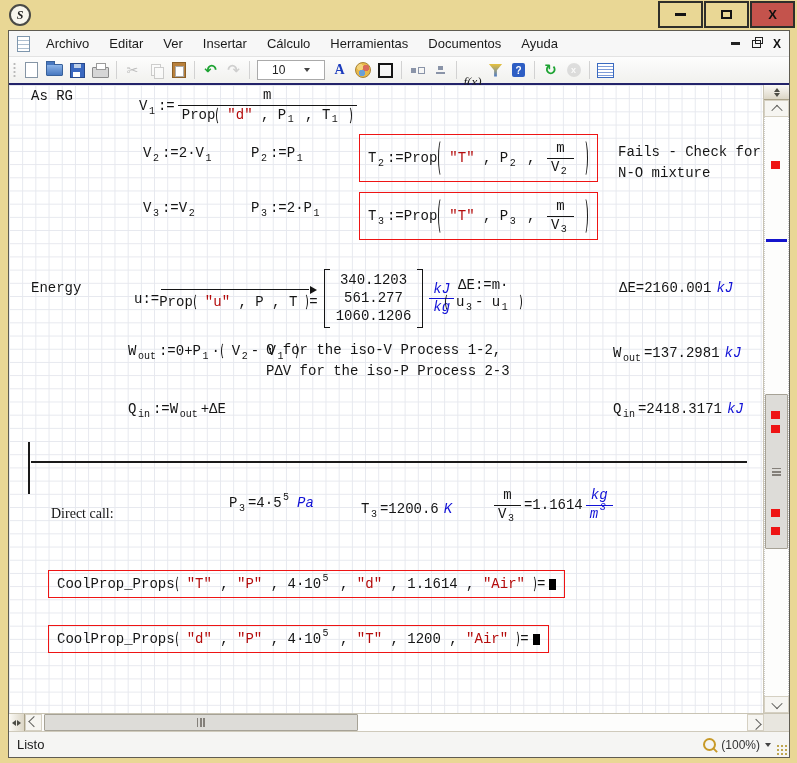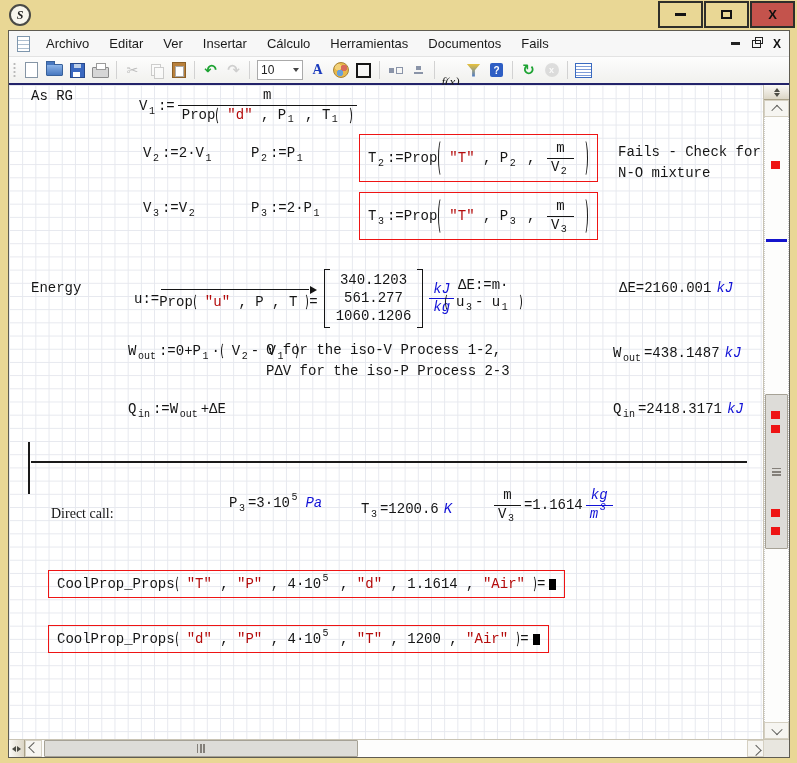"Fails" span.mitem { text: Fails -> Ayuda }
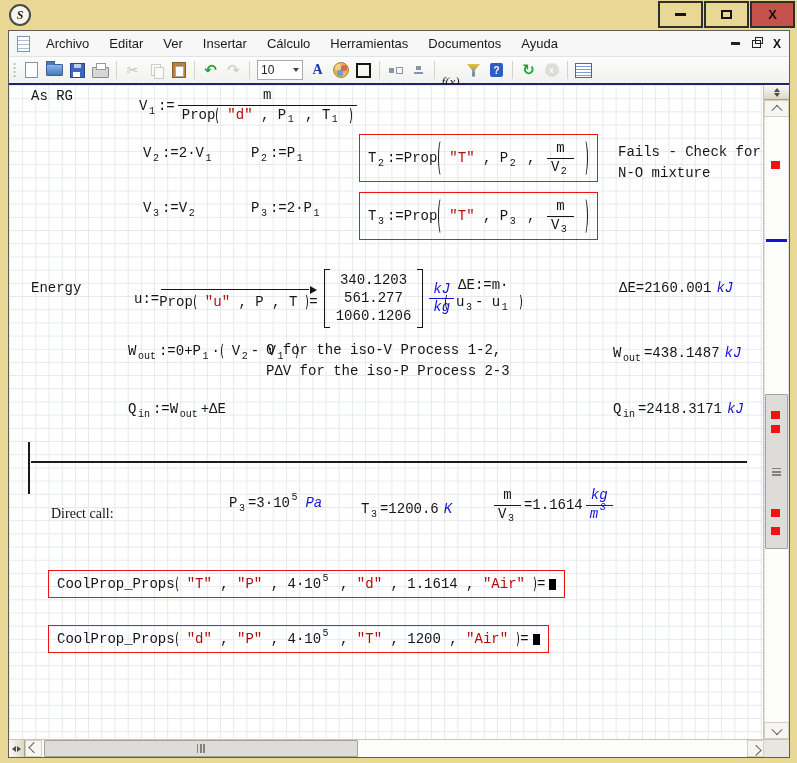"10" .fsbox { padding: 0 3px -> 0 14px }
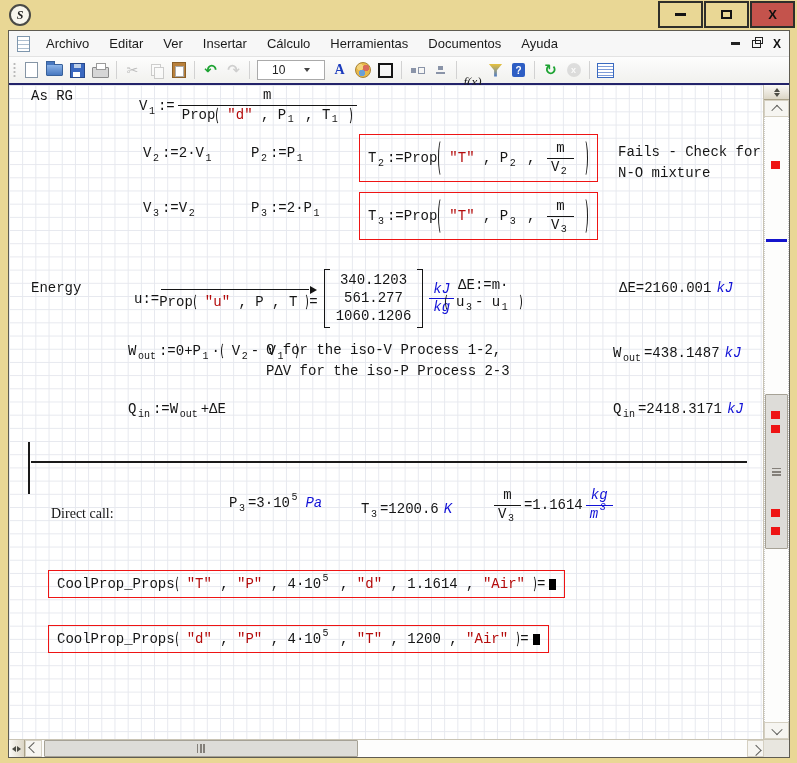"=438.1487" span.mx-t { text: 438.1487 -> 137.2981 }
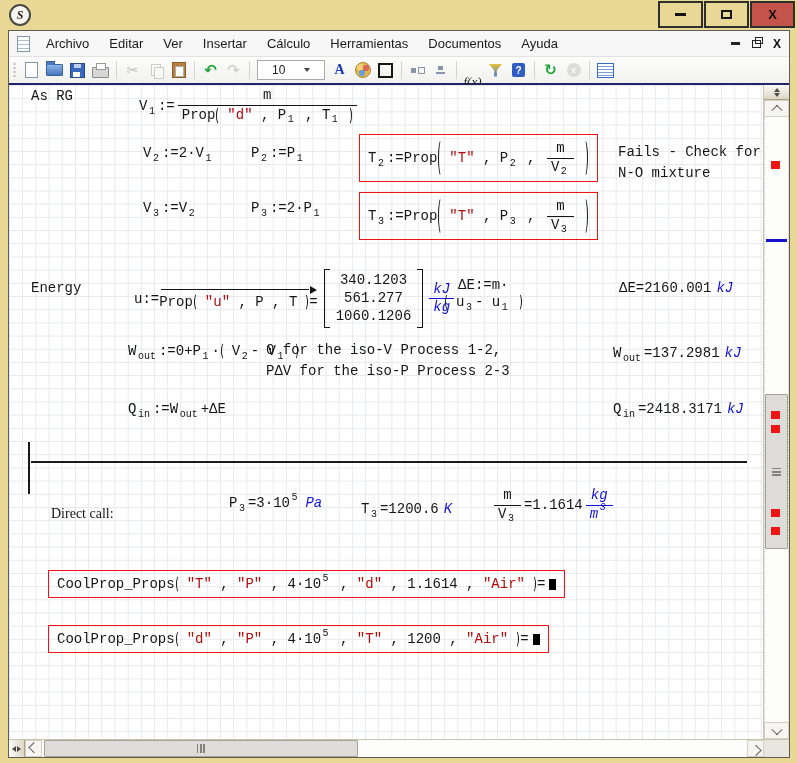"=3·10" span.mx-t { text: 3·10 -> 4·5 }
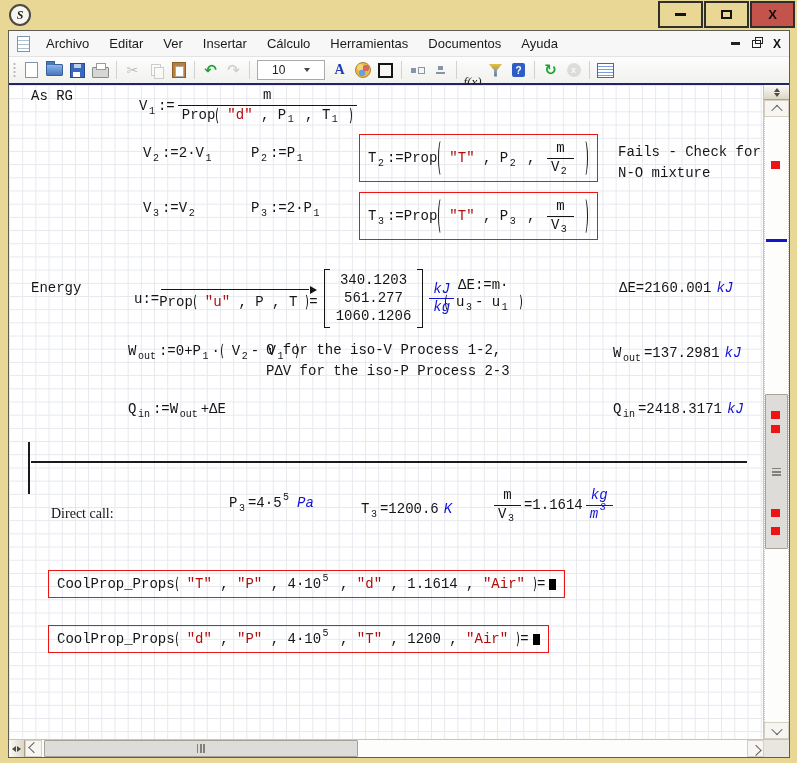"Listo" div.statusbar { html: none -> <div> <span>Listo</span> <span> <span></span> <span>(100%)</span> <span></span> </span> <span></span> </div> }
